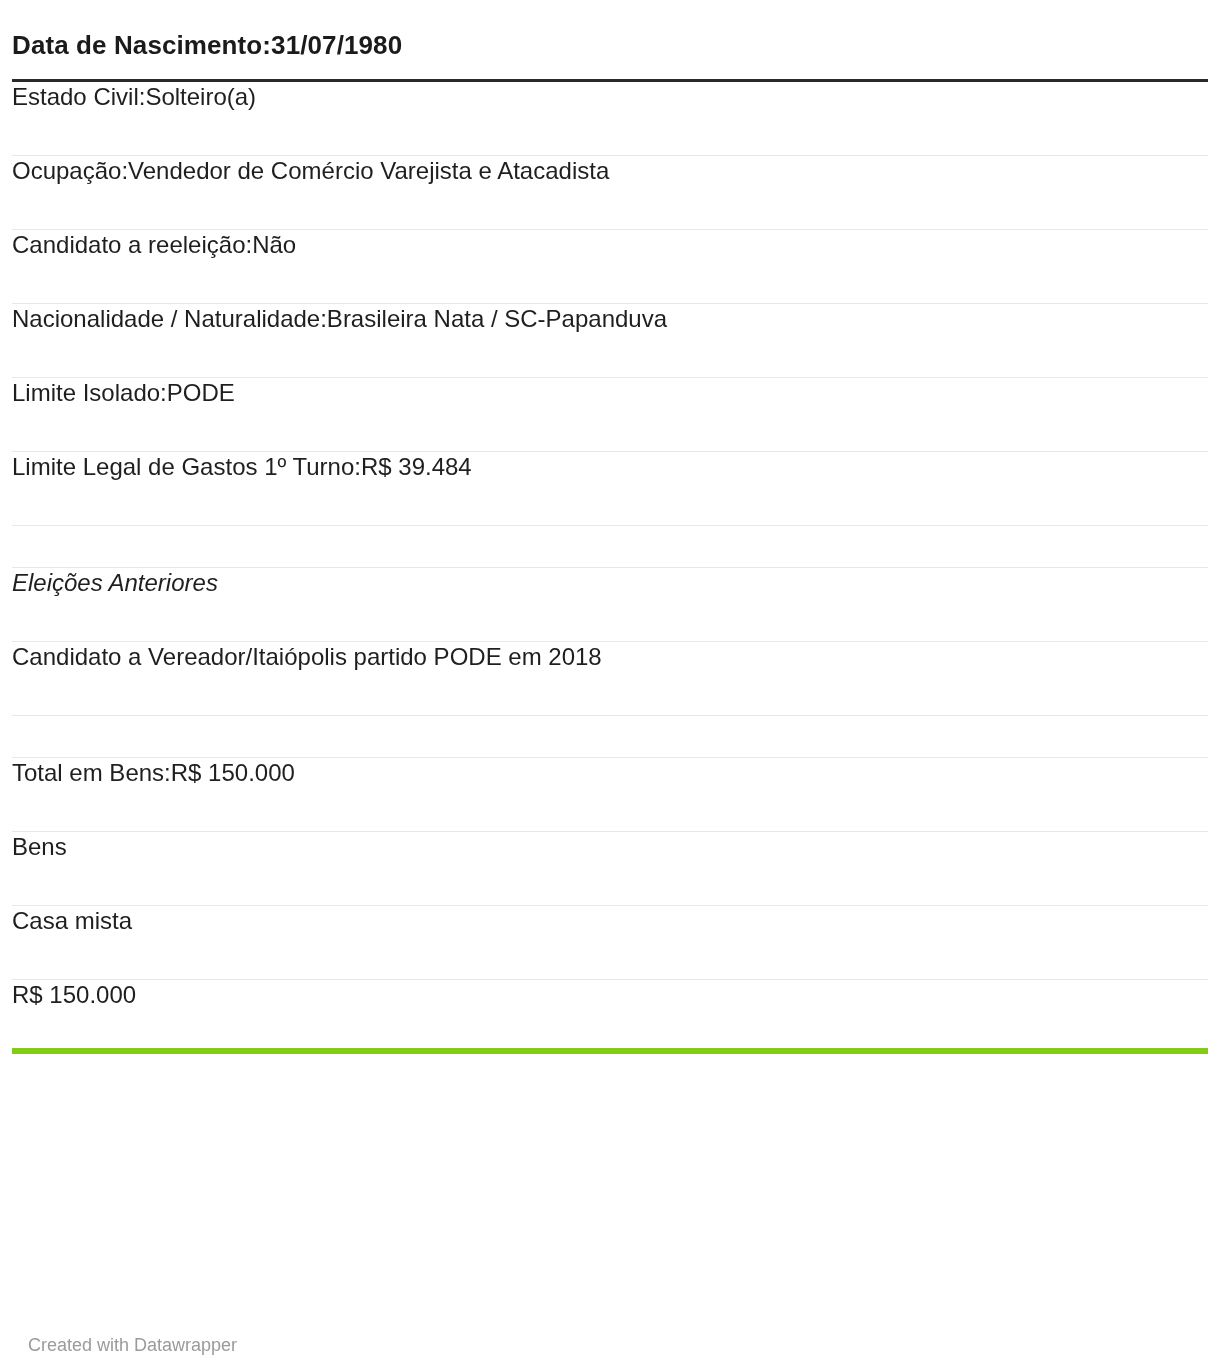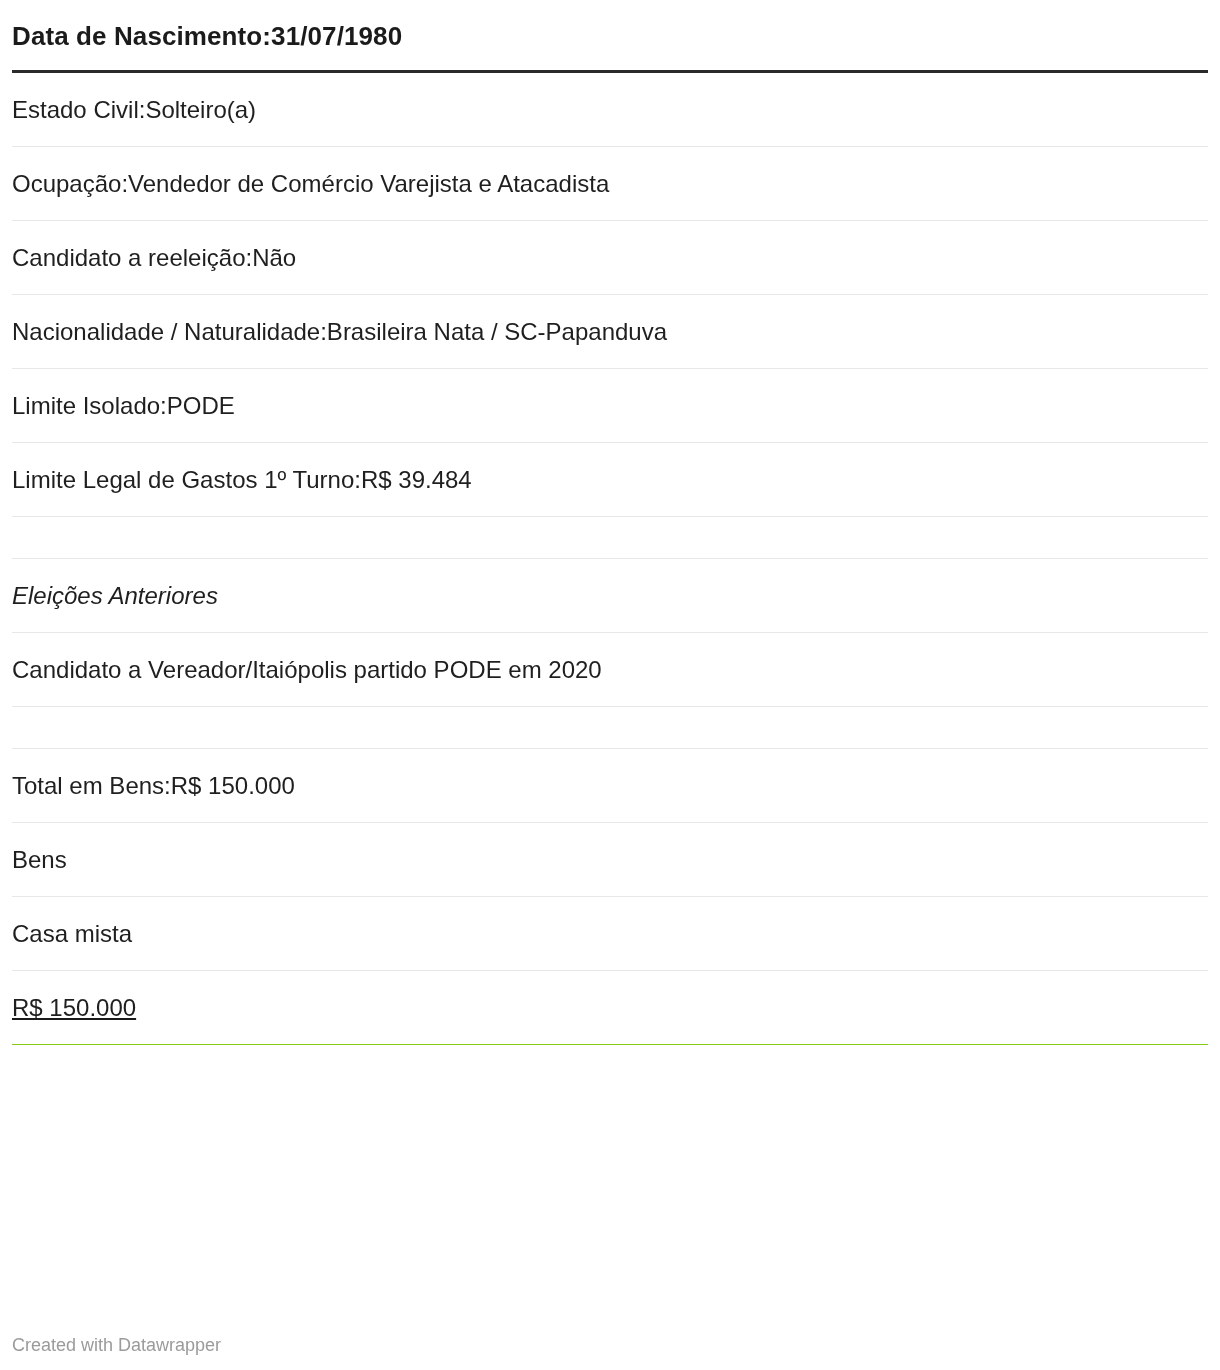"Data de Nascimento:31/07/1980" .header-row { padding: 21px 0 18px 0 -> 30px 0 18px 0 }
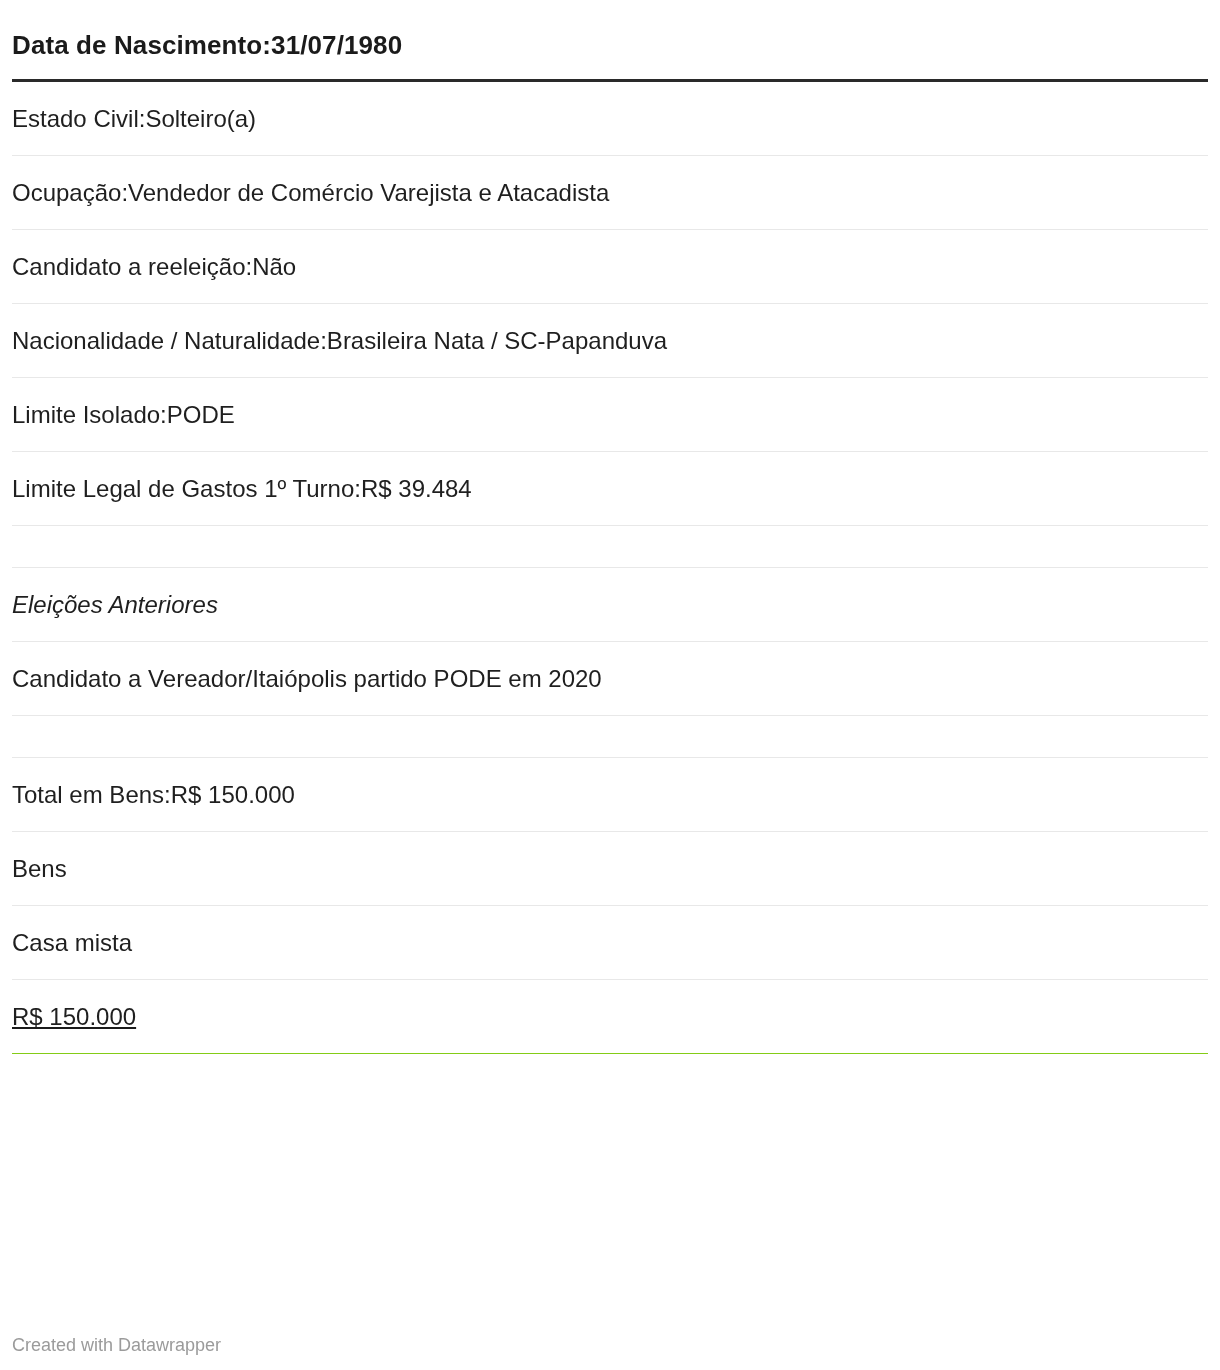"Estado Civil:Solteiro(a)" .row { align-items: center -> flex-start }
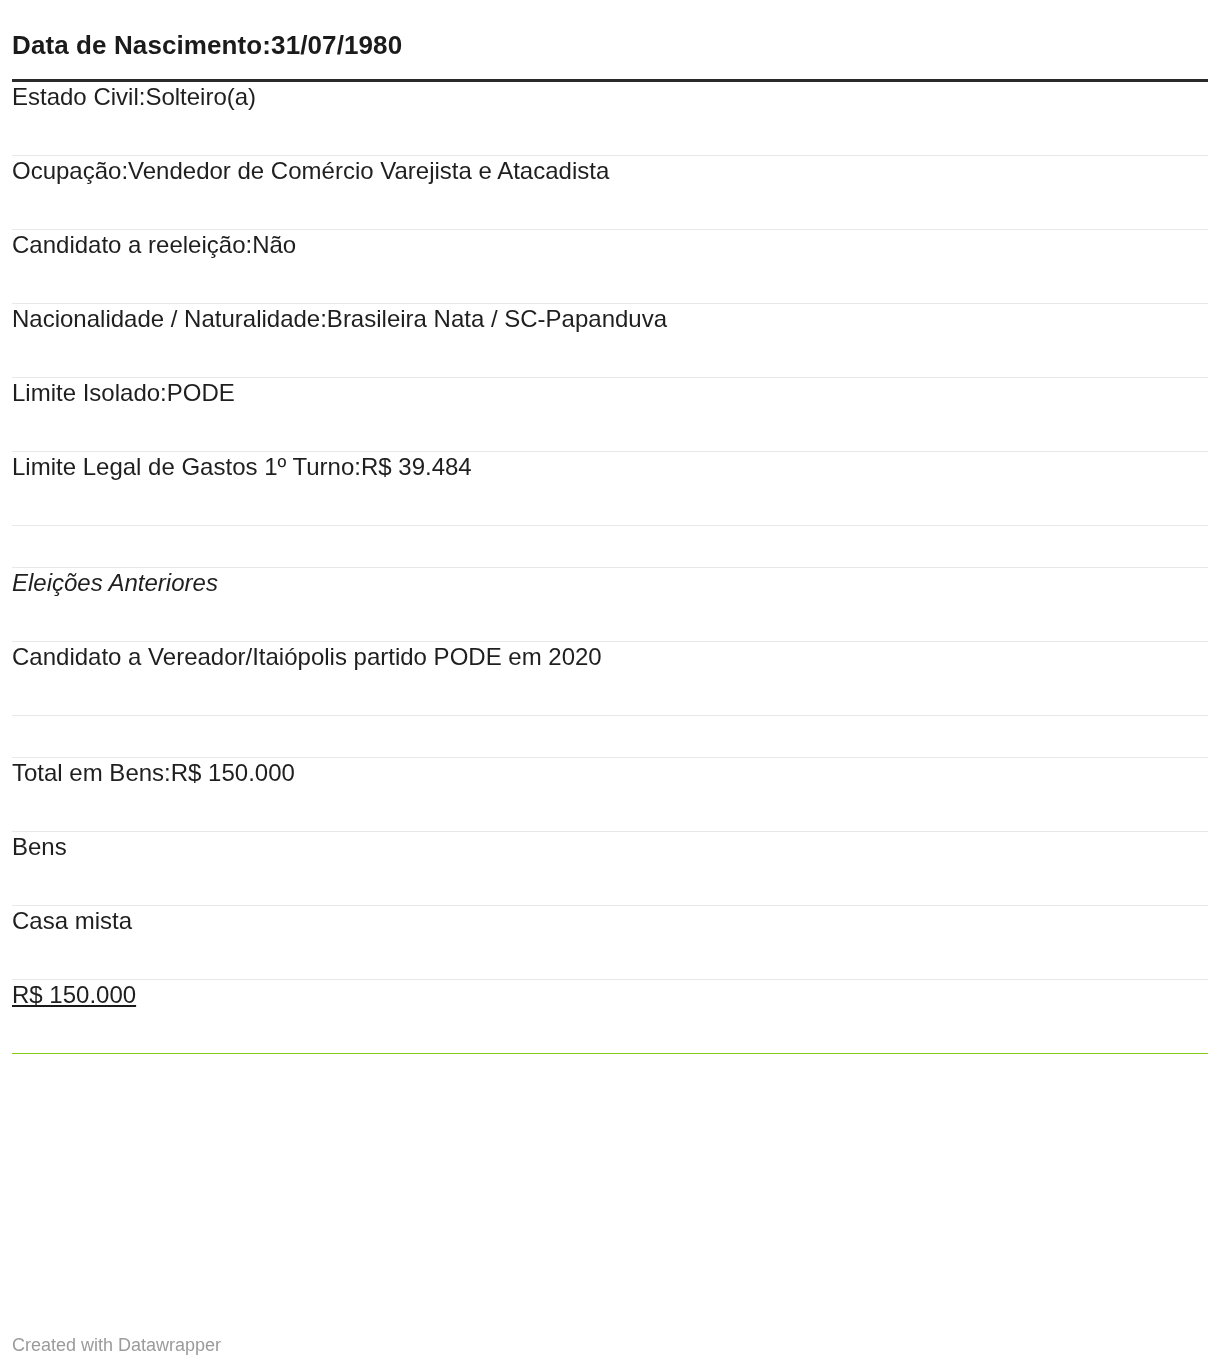"Candidato a Vereador/Itaiópolis partido" span.cell-text { text: 2020 -> 2018 }
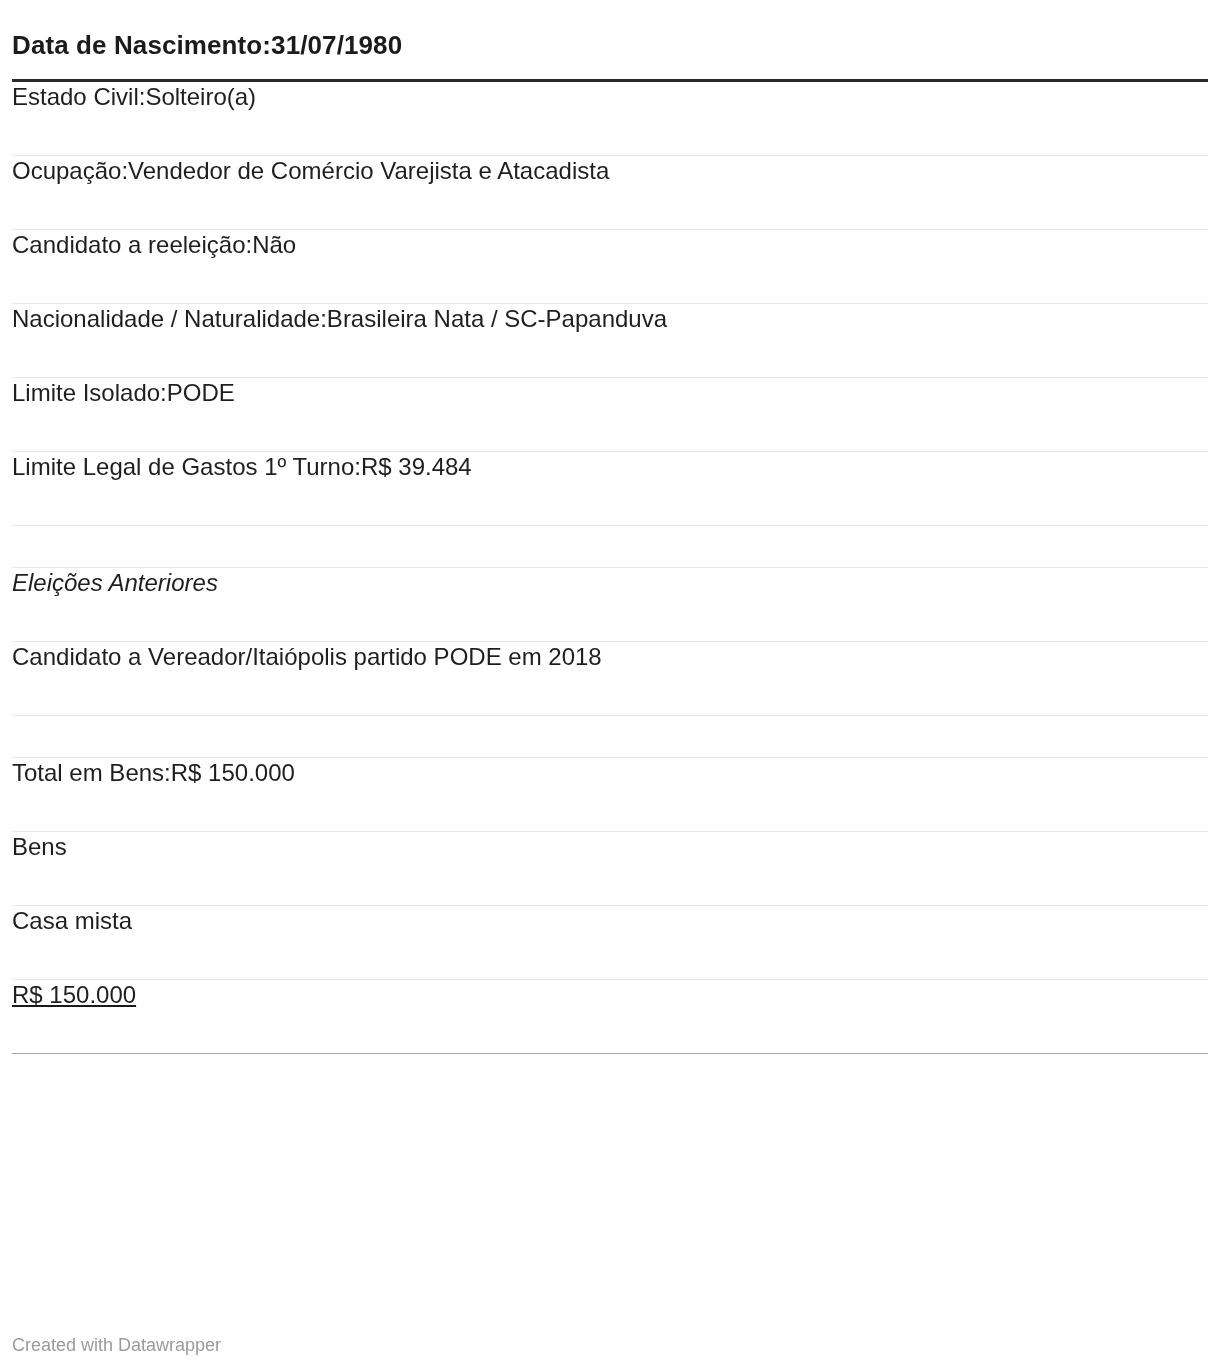"R$ 150.000" .row.last { border-bottom: 1px solid #84cc16 -> 6px solid #84cc16; text-decoration: underline -> none }
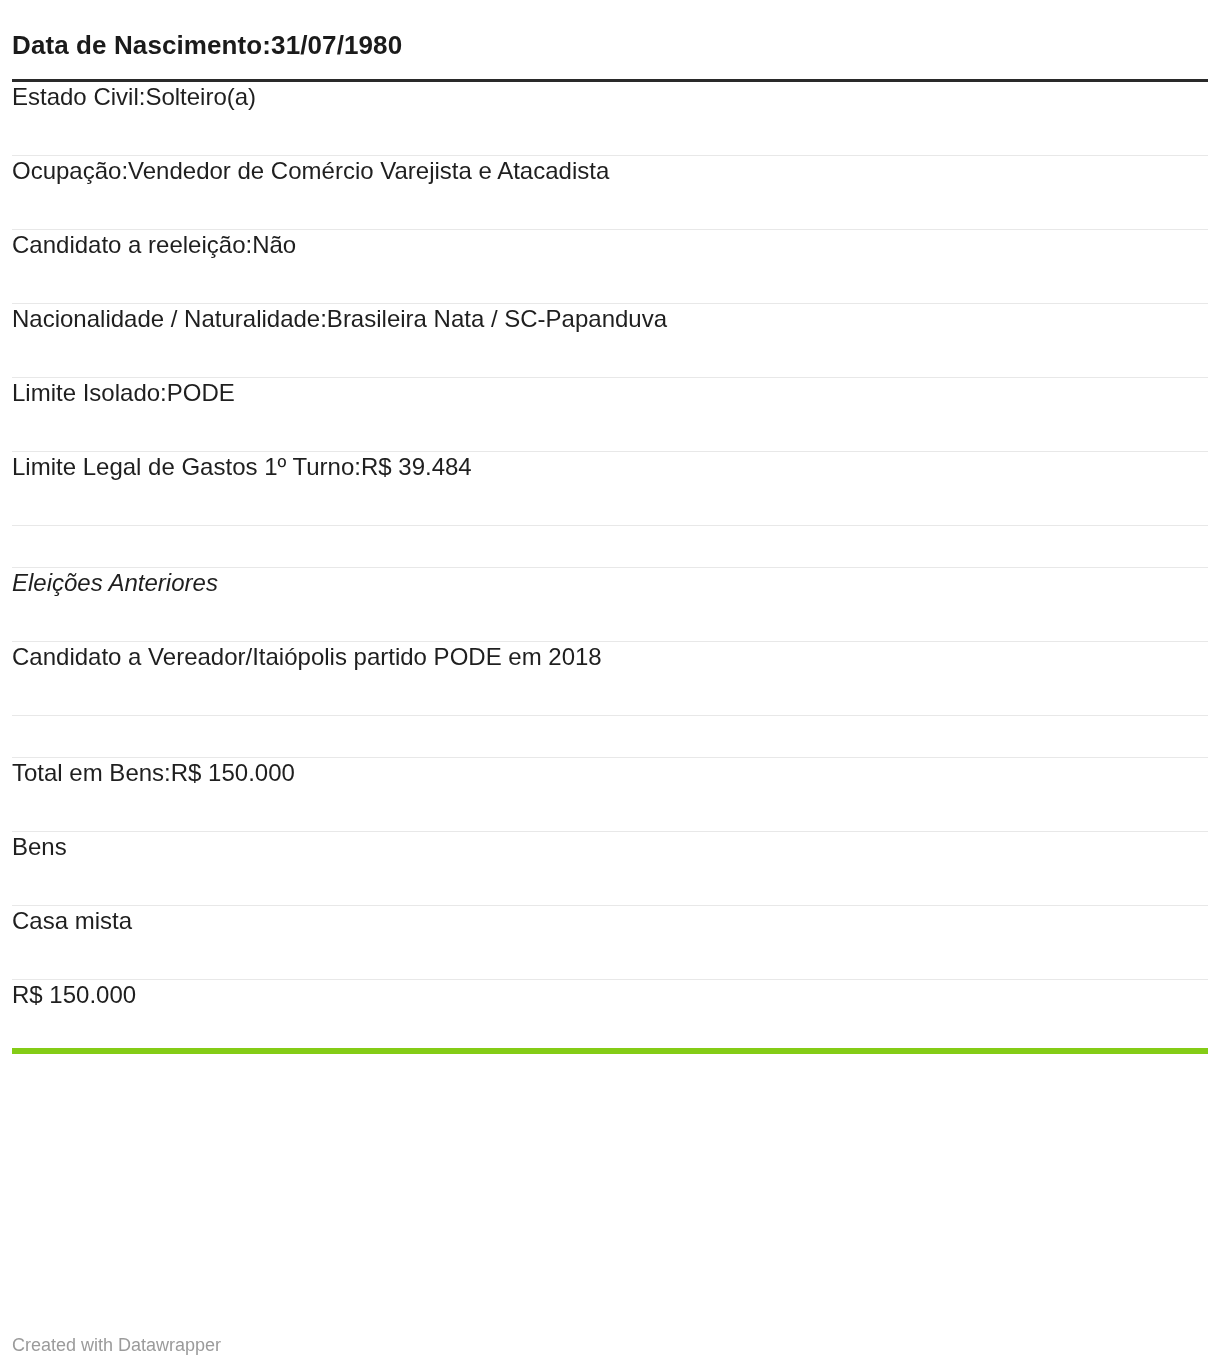"Created with Datawrapper" .footer { left: 12px -> 28px }
